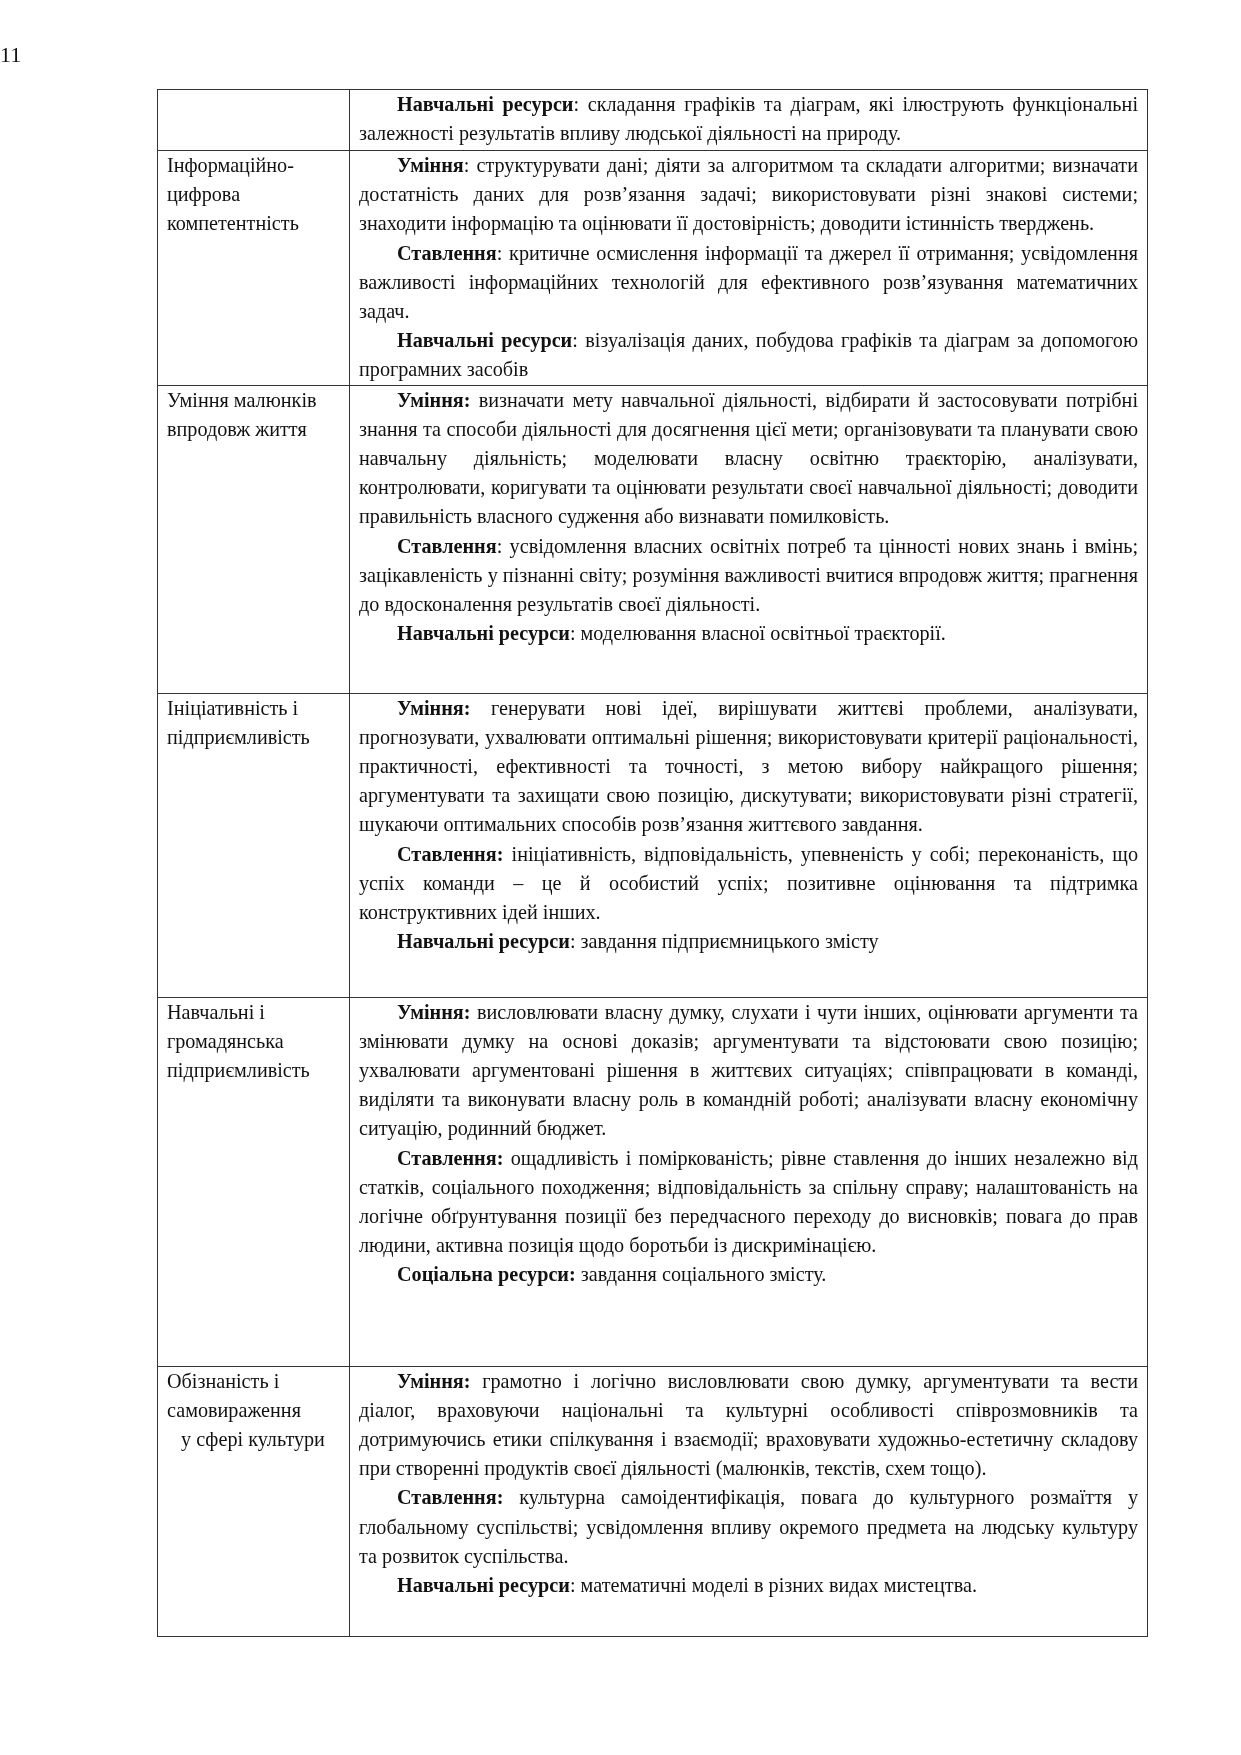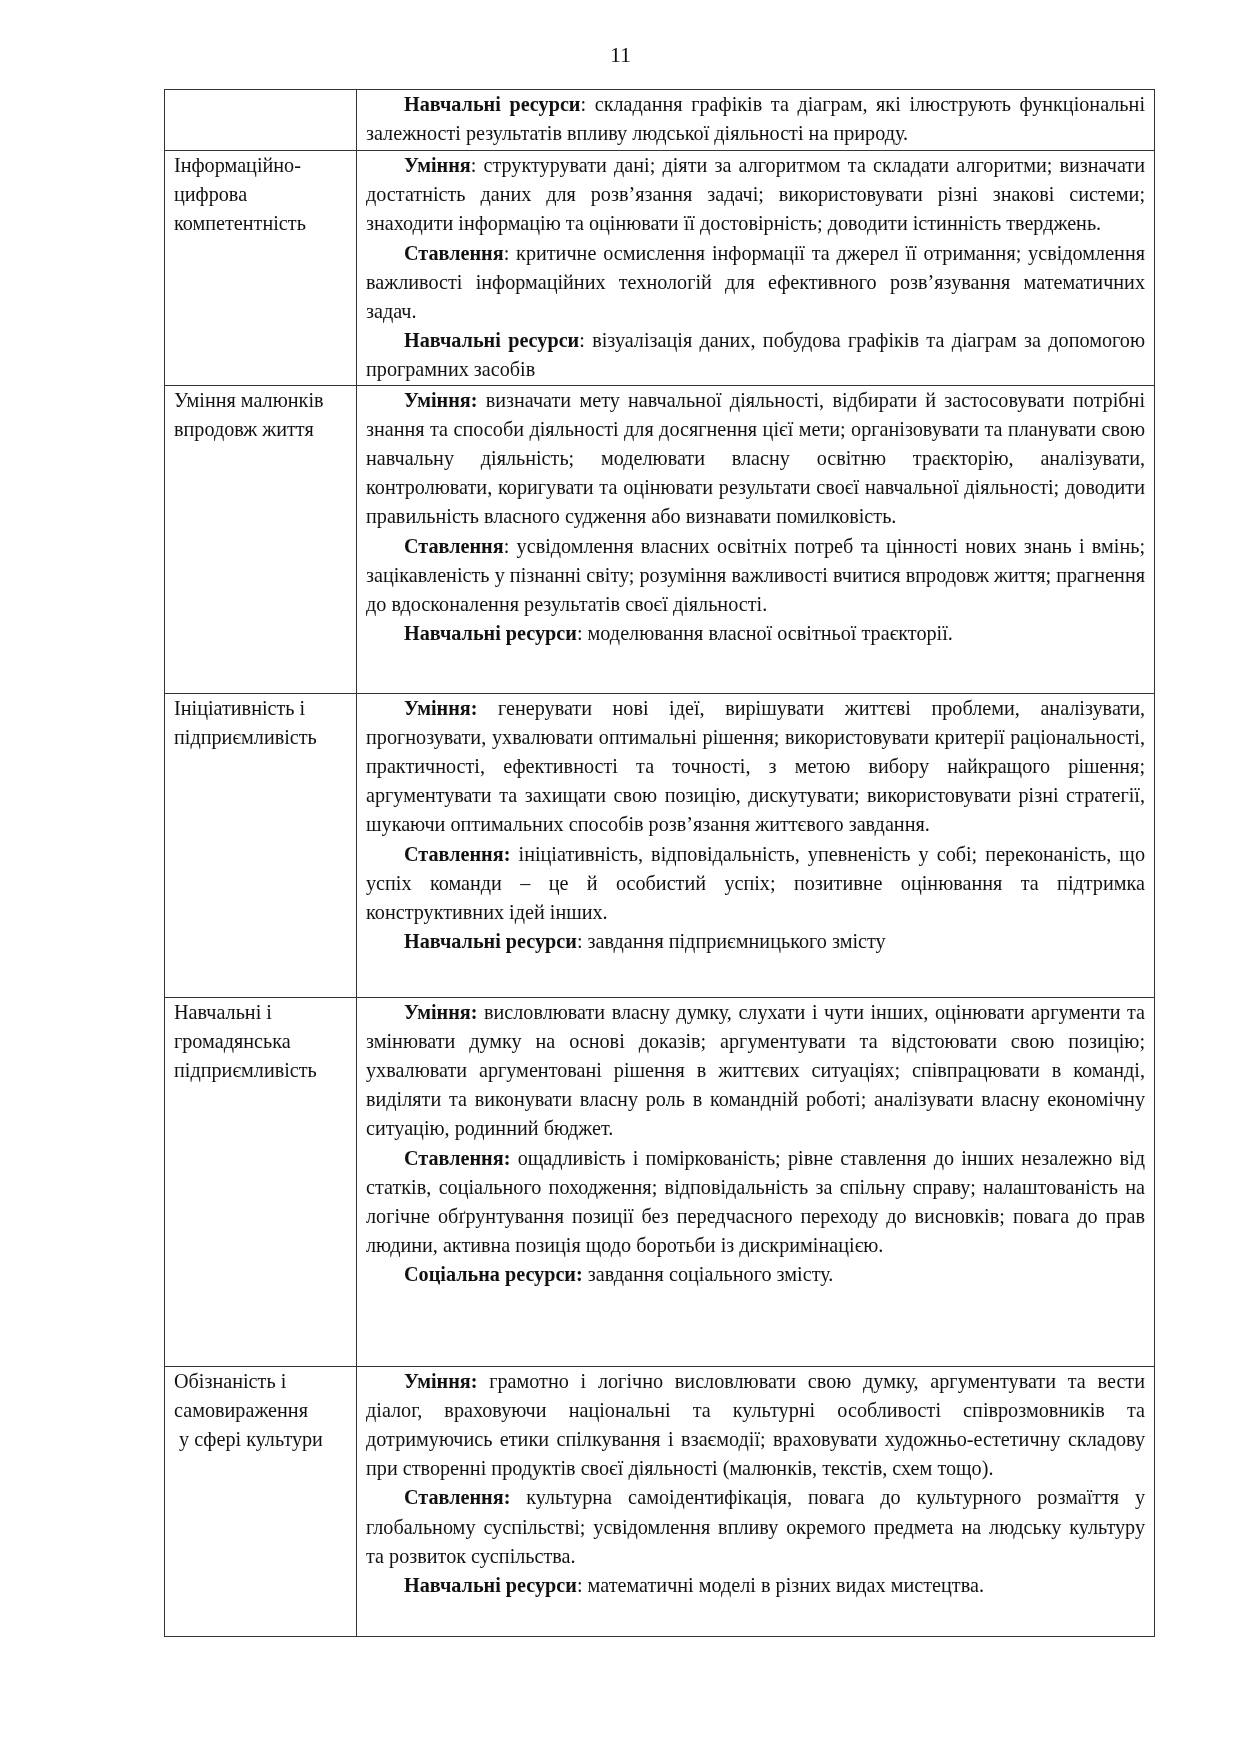"11" .page-number { text-align: center -> left }
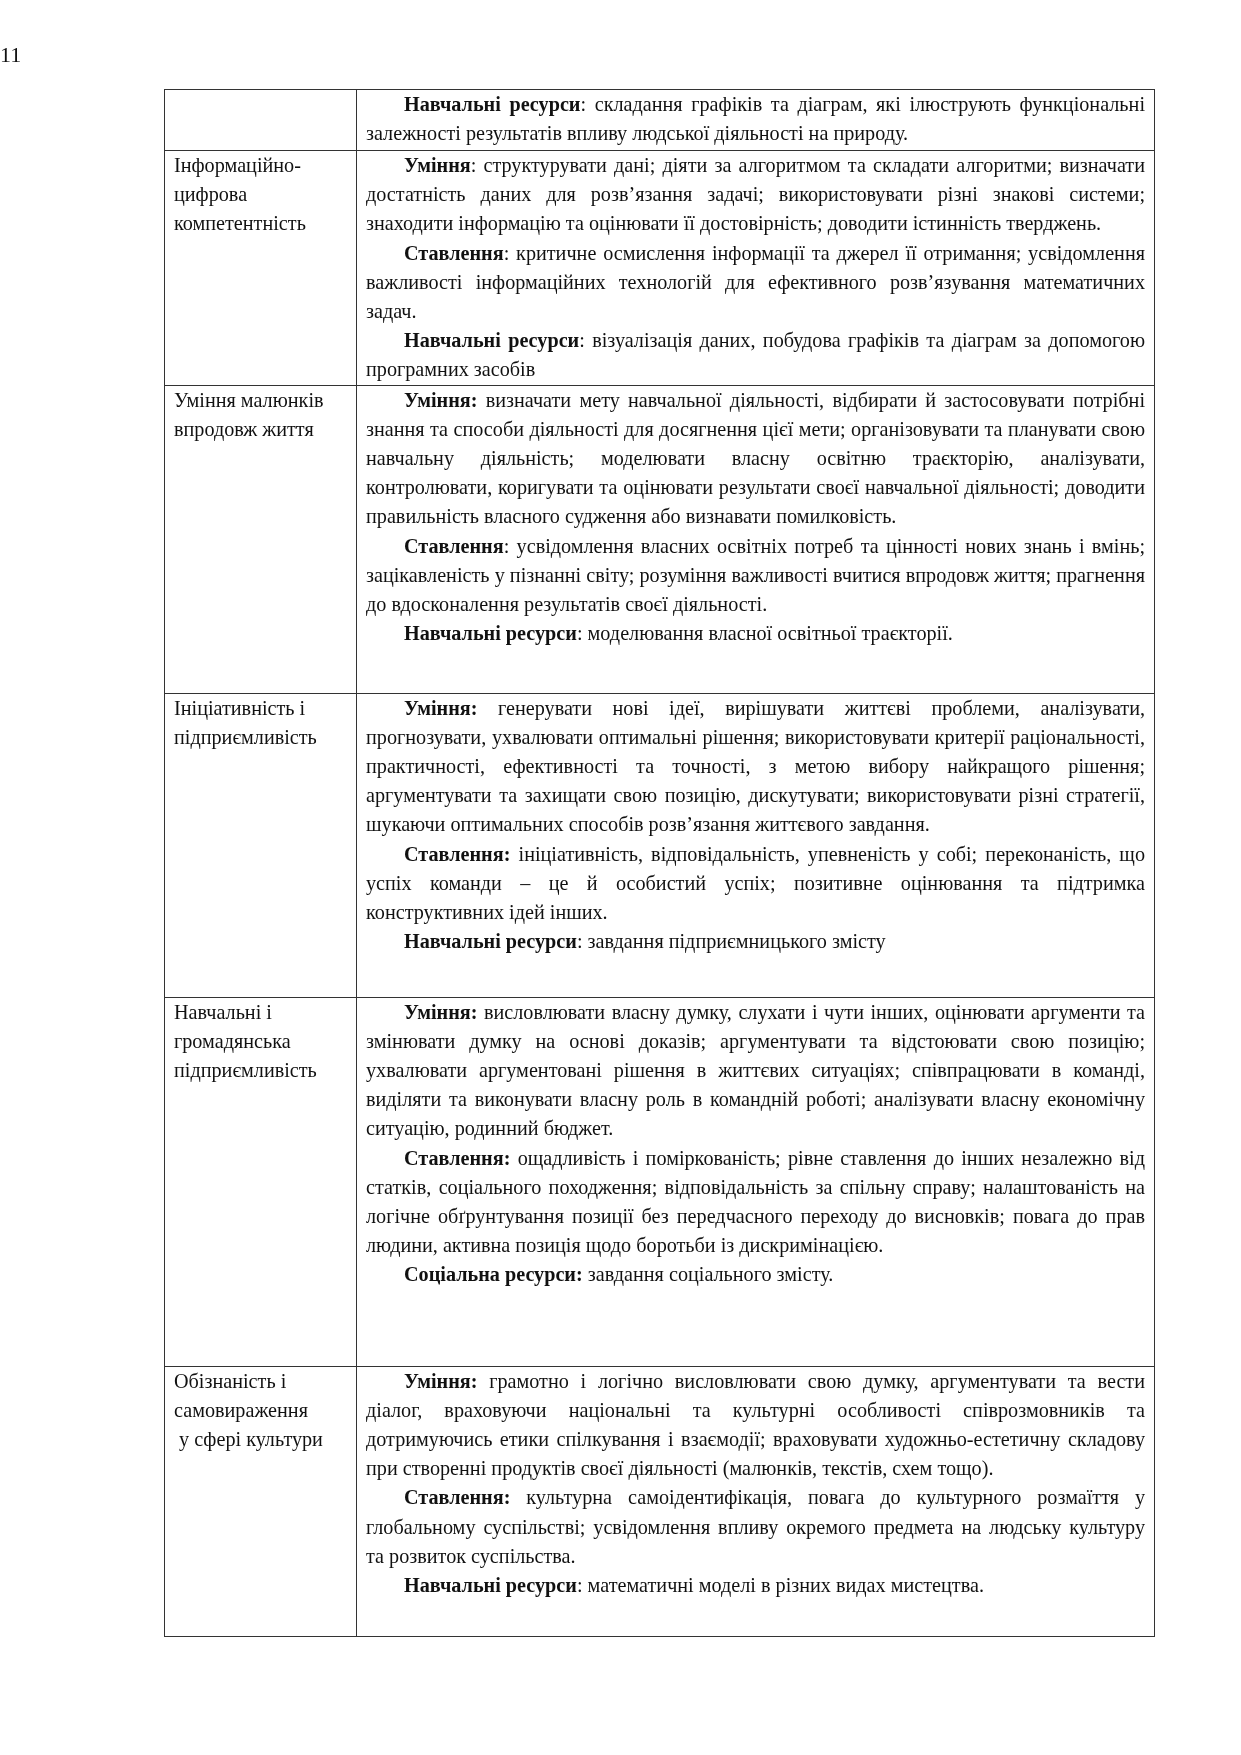"Навчальні ресурси: складання графіків та" table.comp { left: 164px -> 157px }
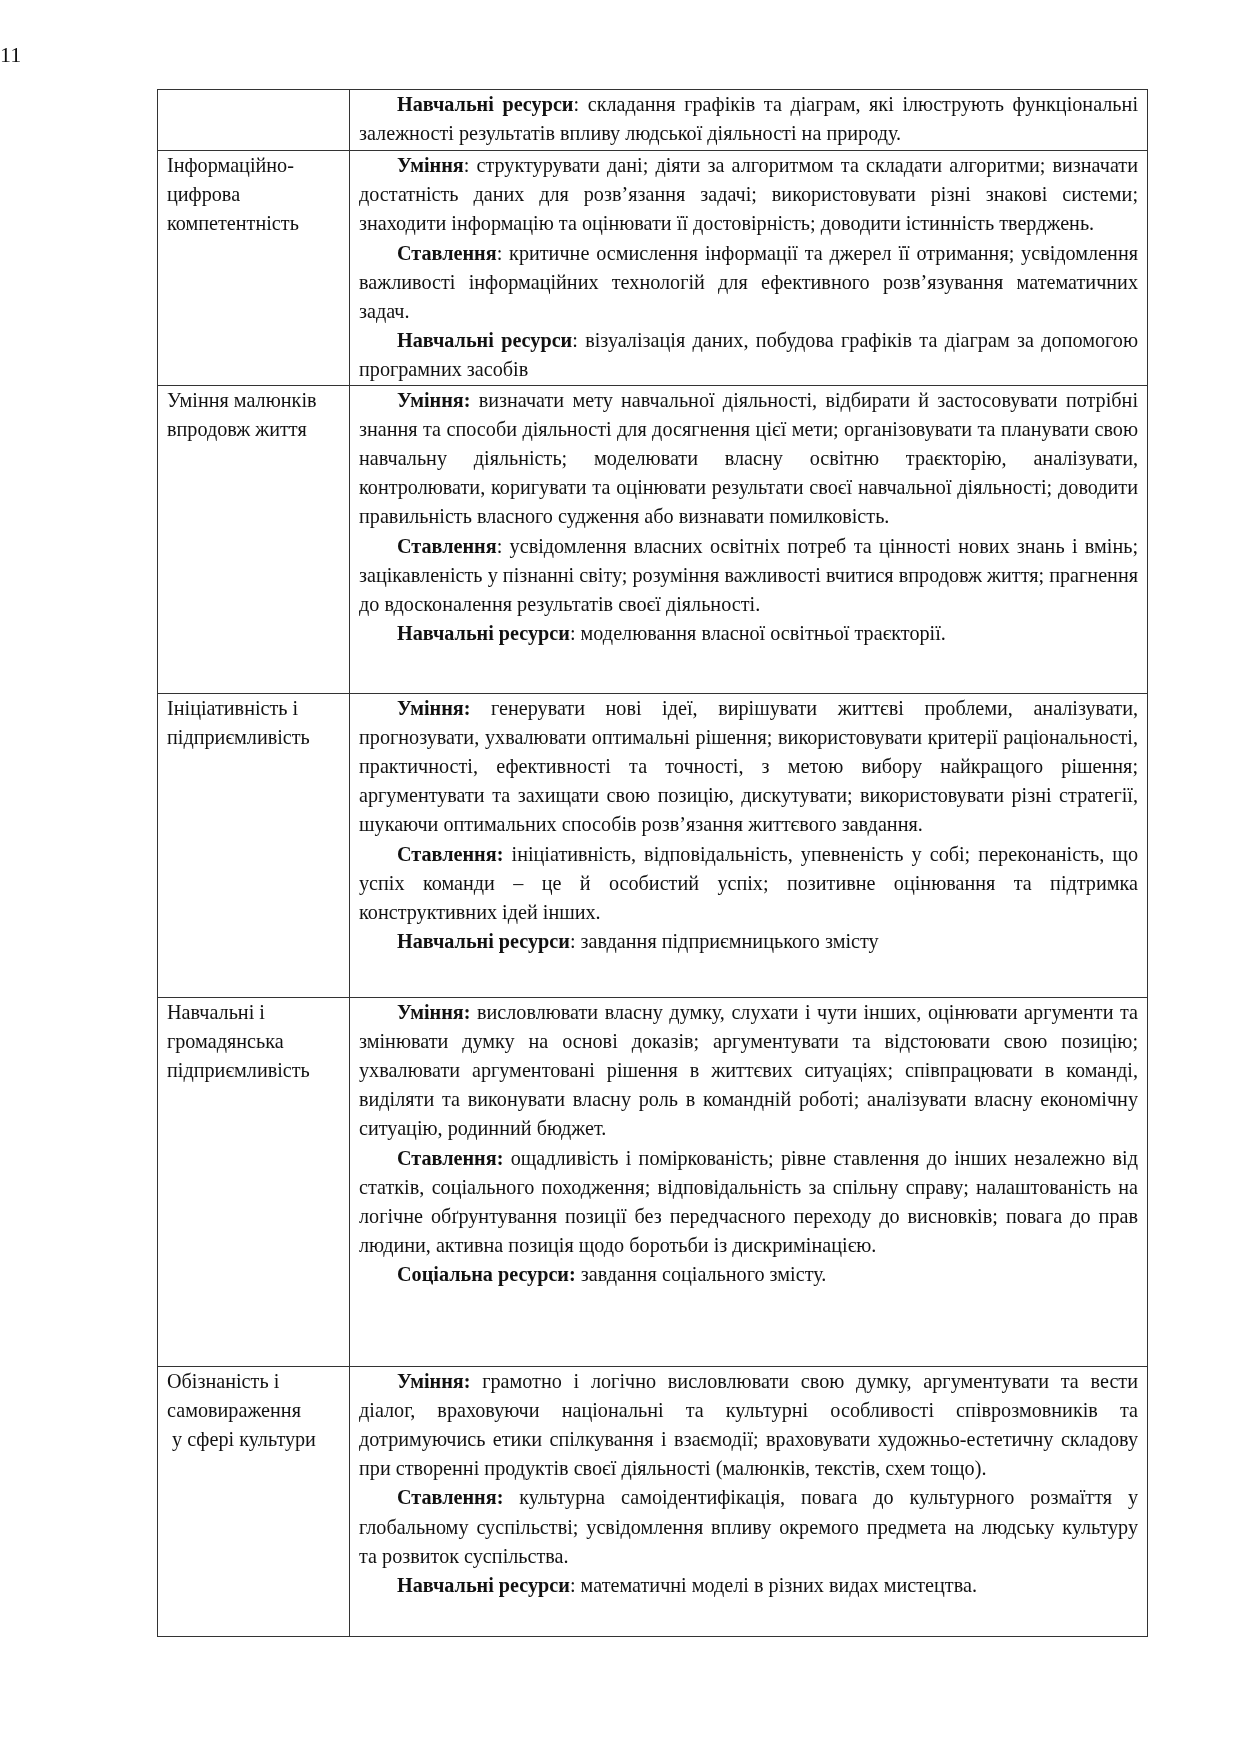"у сфері культури" .name-line.indent1 { margin-left: none -> 9px }
